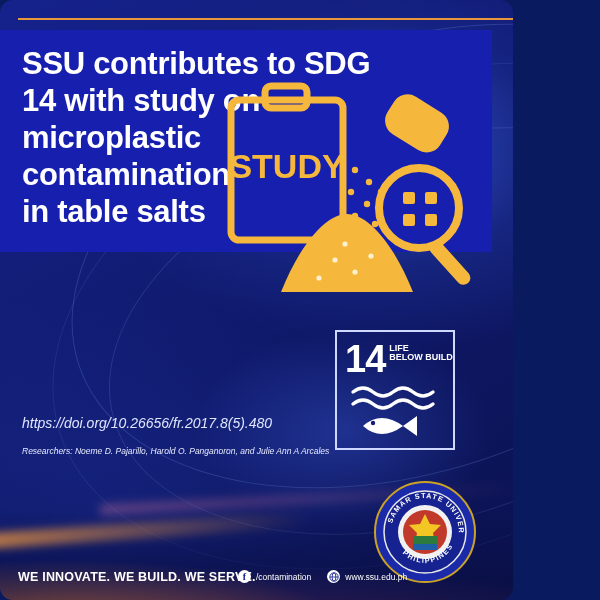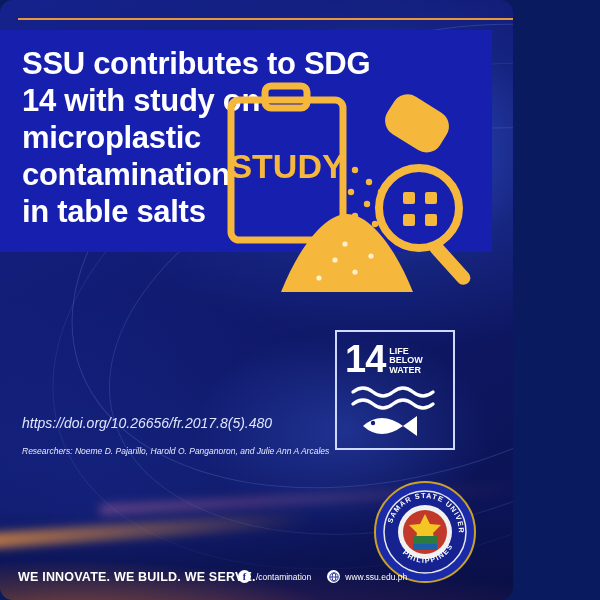"14" .sdg-head { align-items: center -> flex-start }
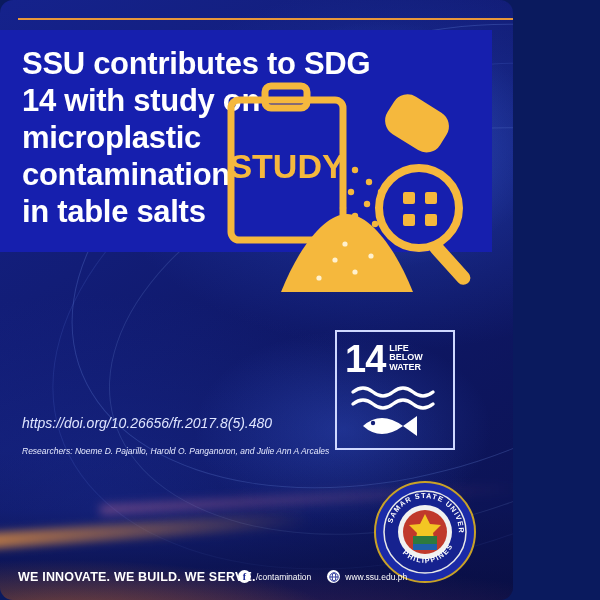"LIFE" div.sdg-txt { text: WATER -> BUILD }
